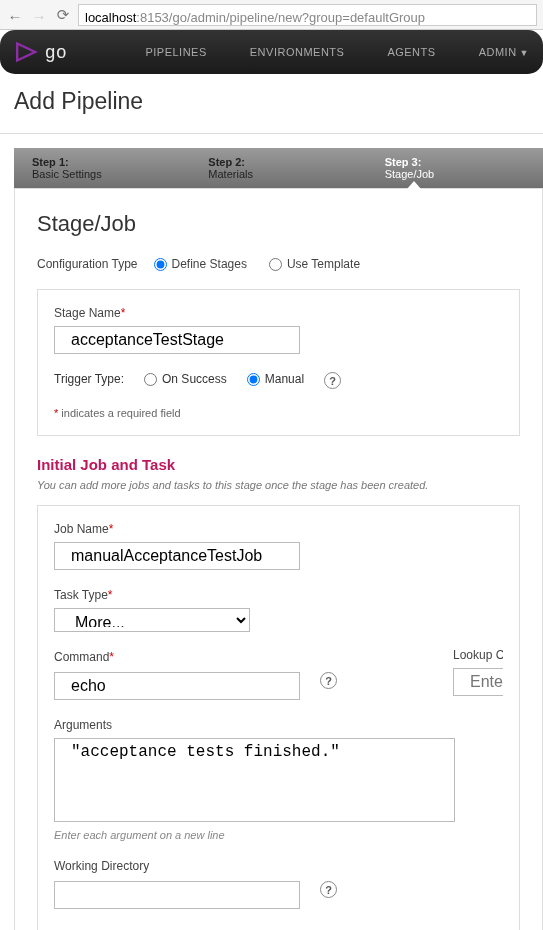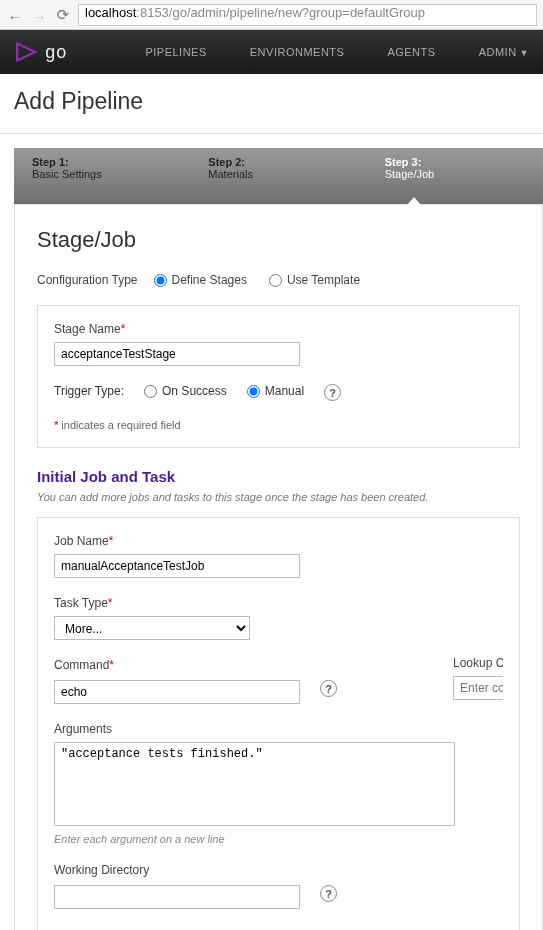"localhost" .url-bar { align-items: flex-start -> flex-end }
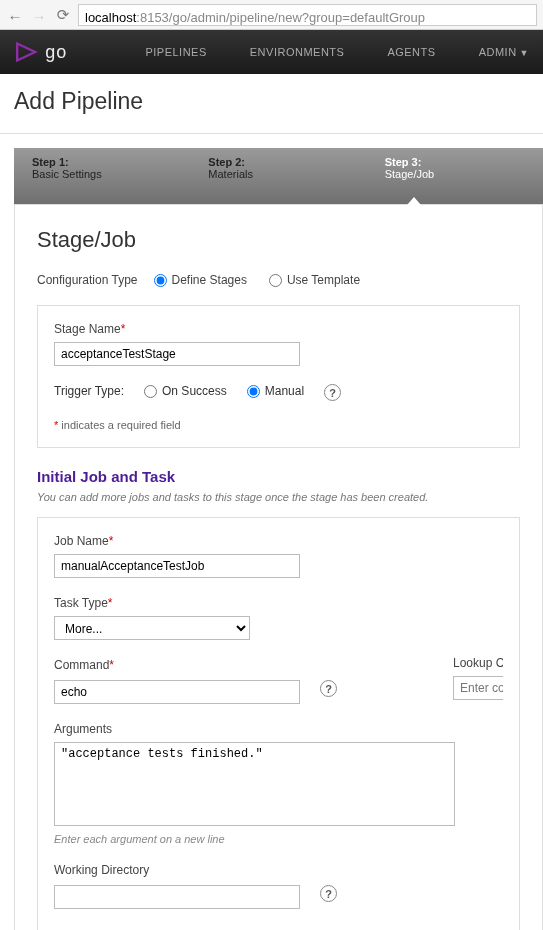"go" .topnav { border-radius: none -> 15px }
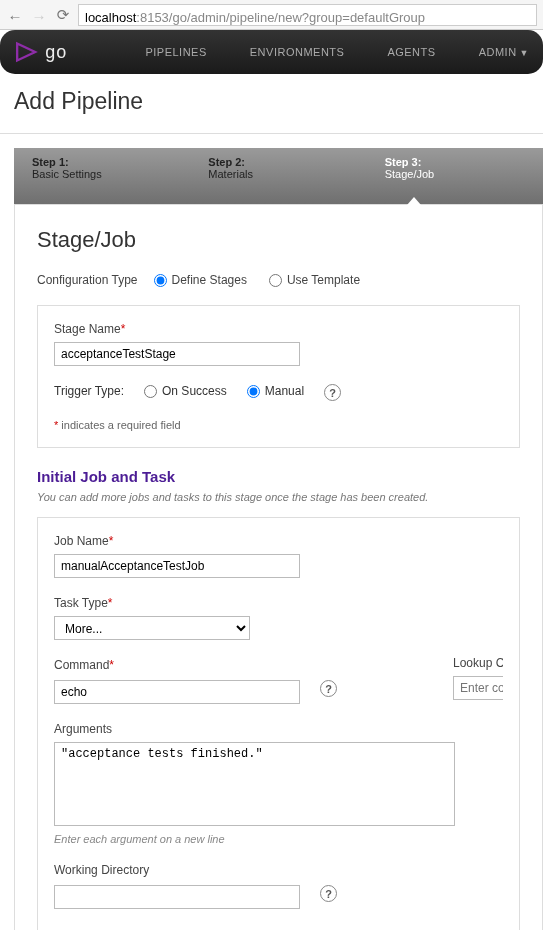"Step 1:" .wizard { height: 56px -> 40px }
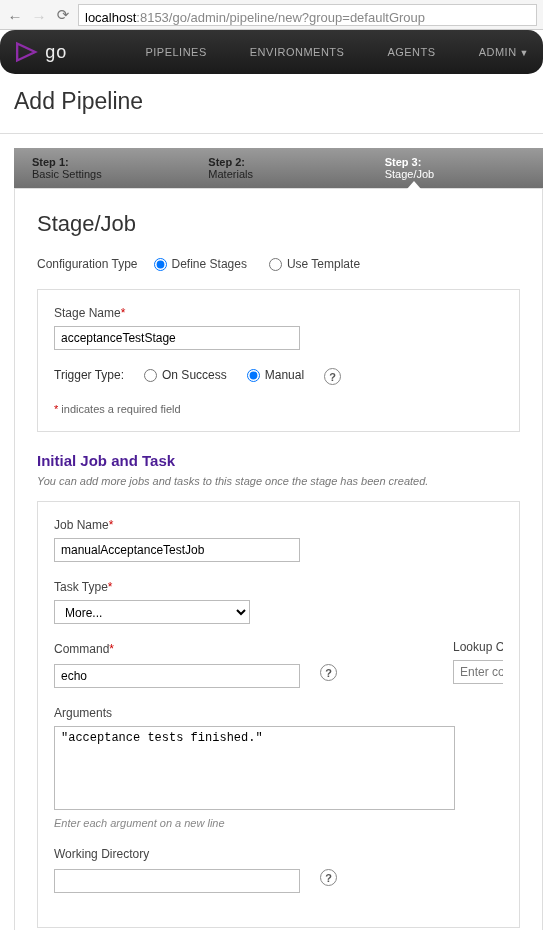"acceptanceTestStage" input[type=text], textarea, select { font-size: 12px -> 16px; padding: 4px 6px -> 4px 16px }
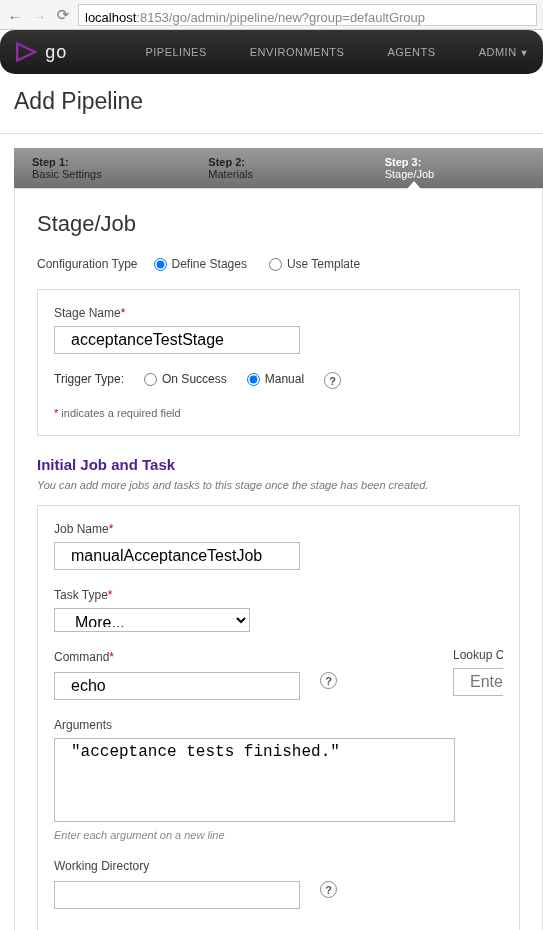"Initial Job and Task" .sub-heading { color: #4c1d95 -> #be185d }
